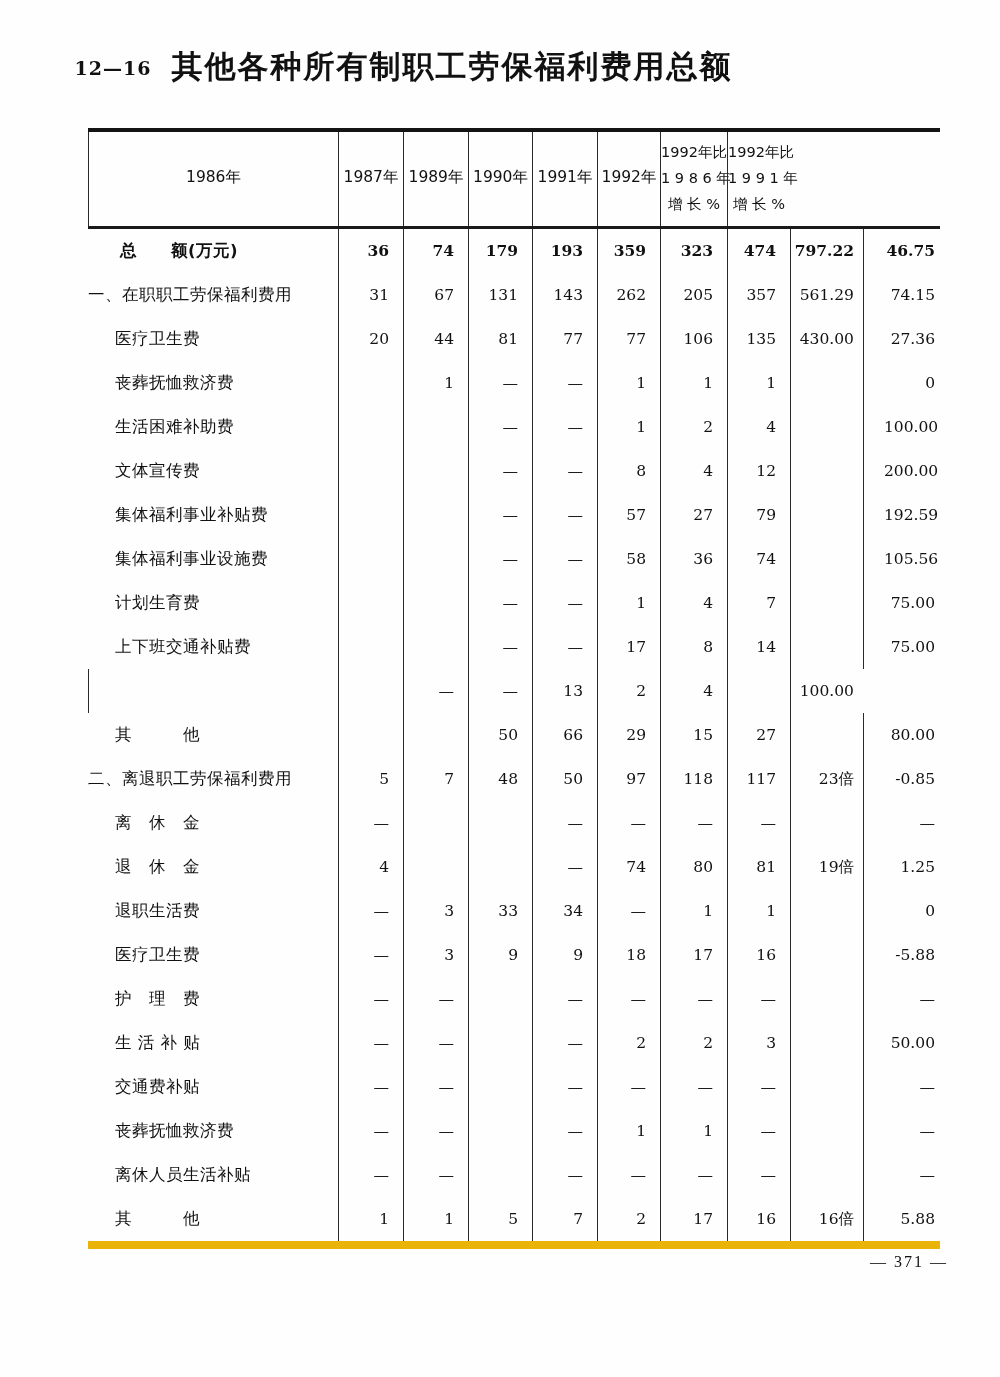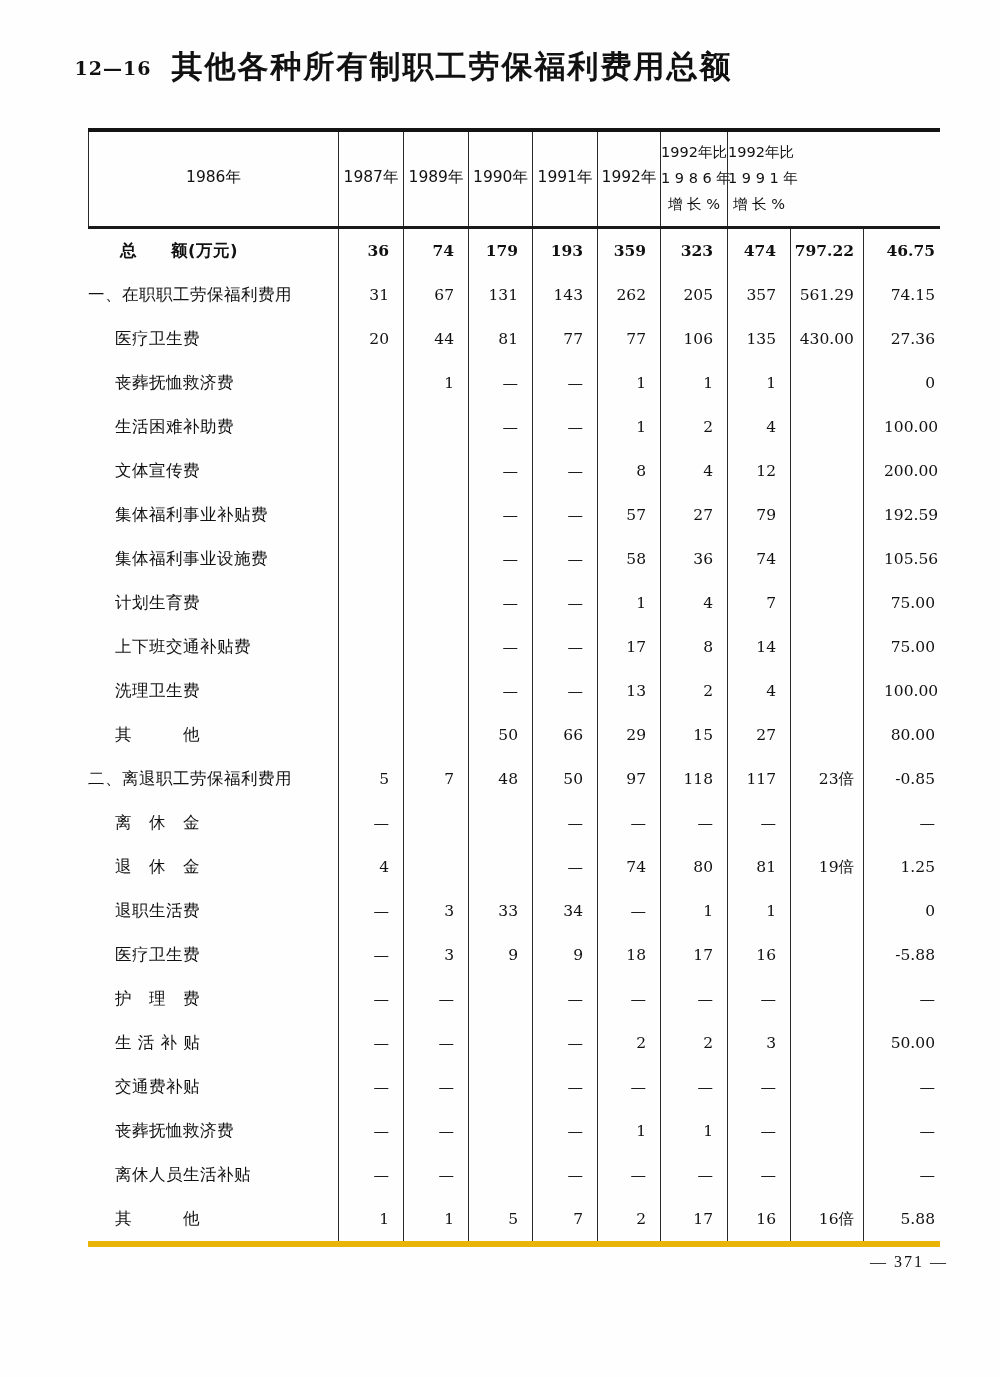"总 额(万元)" .tbody { border-bottom: 6px solid #eab308 -> 8px solid #eab308 }
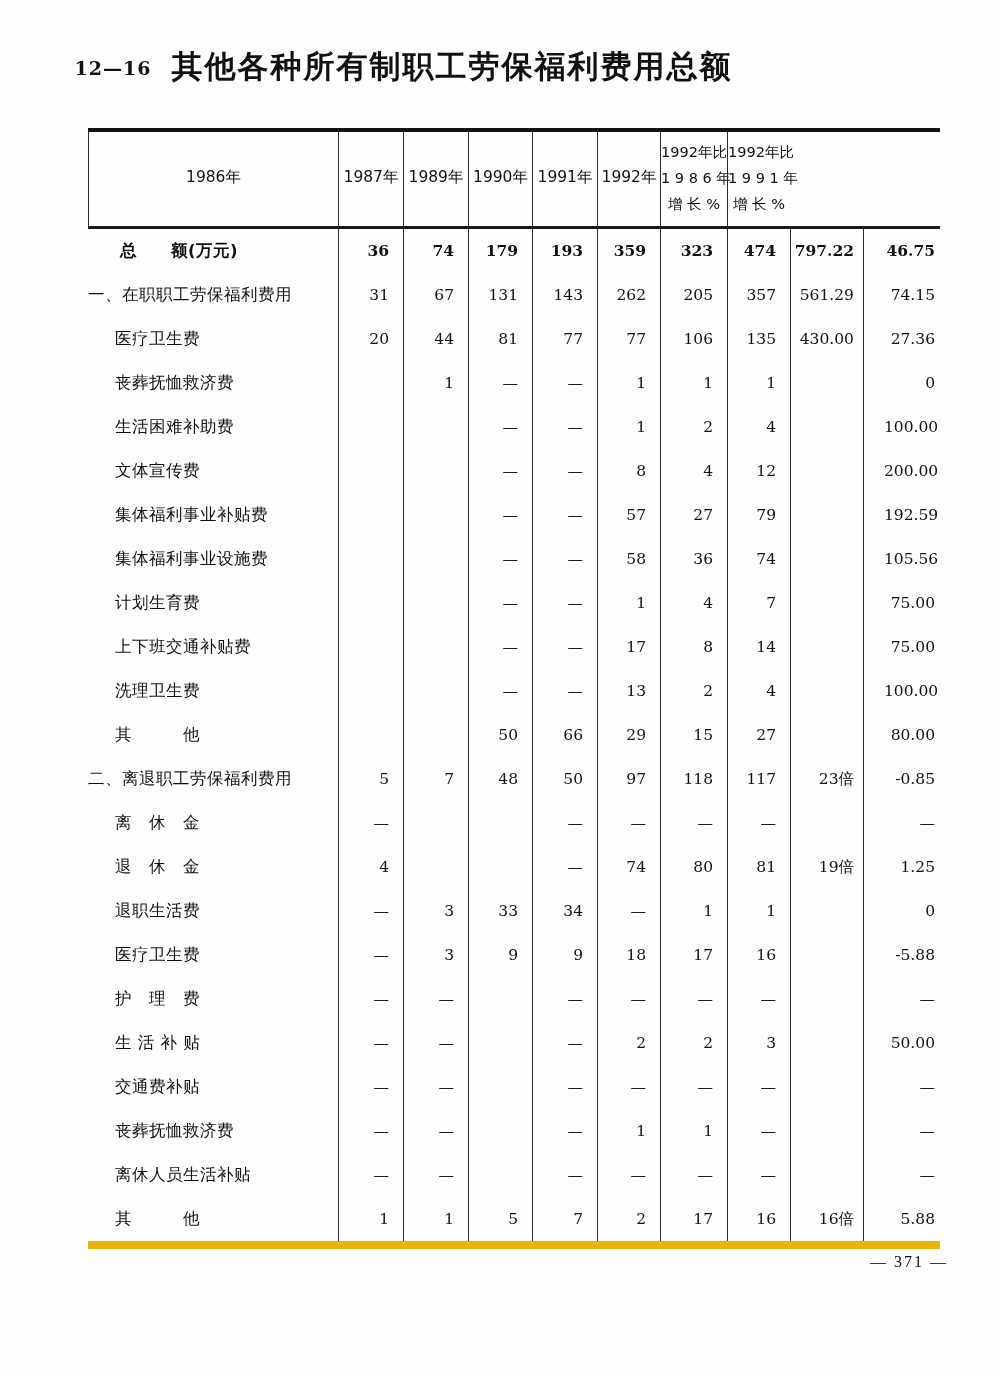"洗理卫生费" div.td { html: <div>洗理卫生费</div> -> none }
